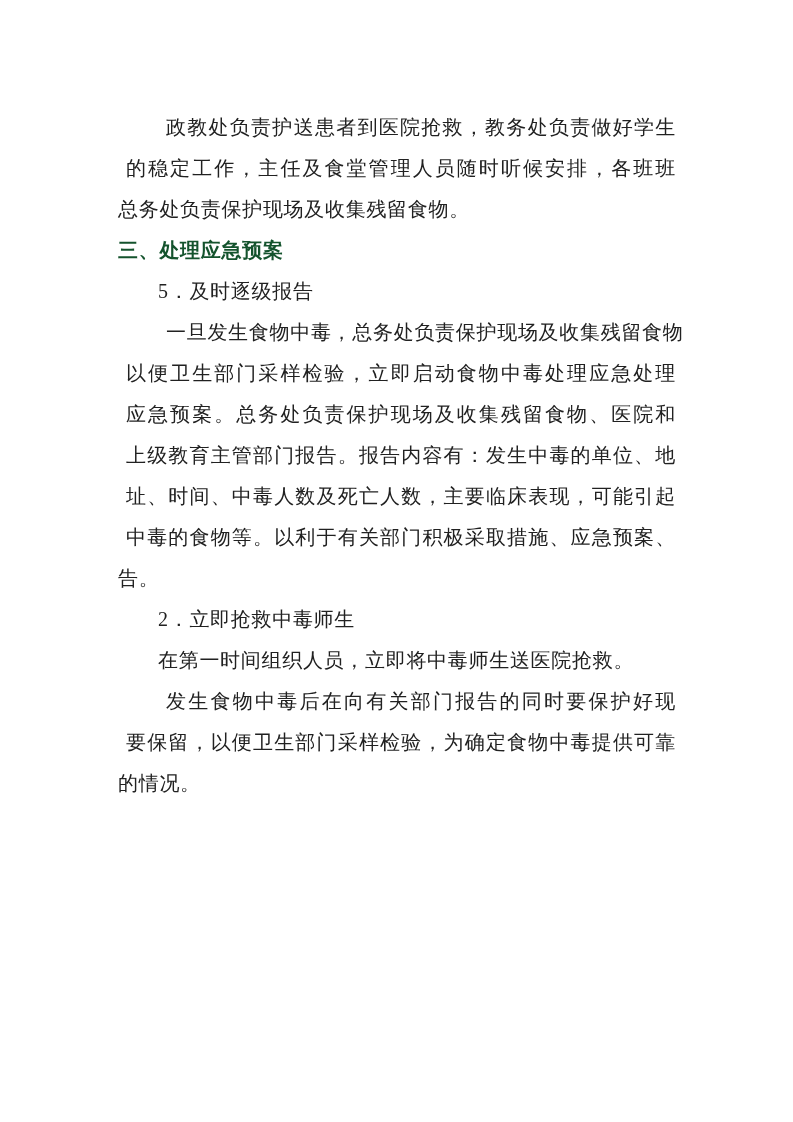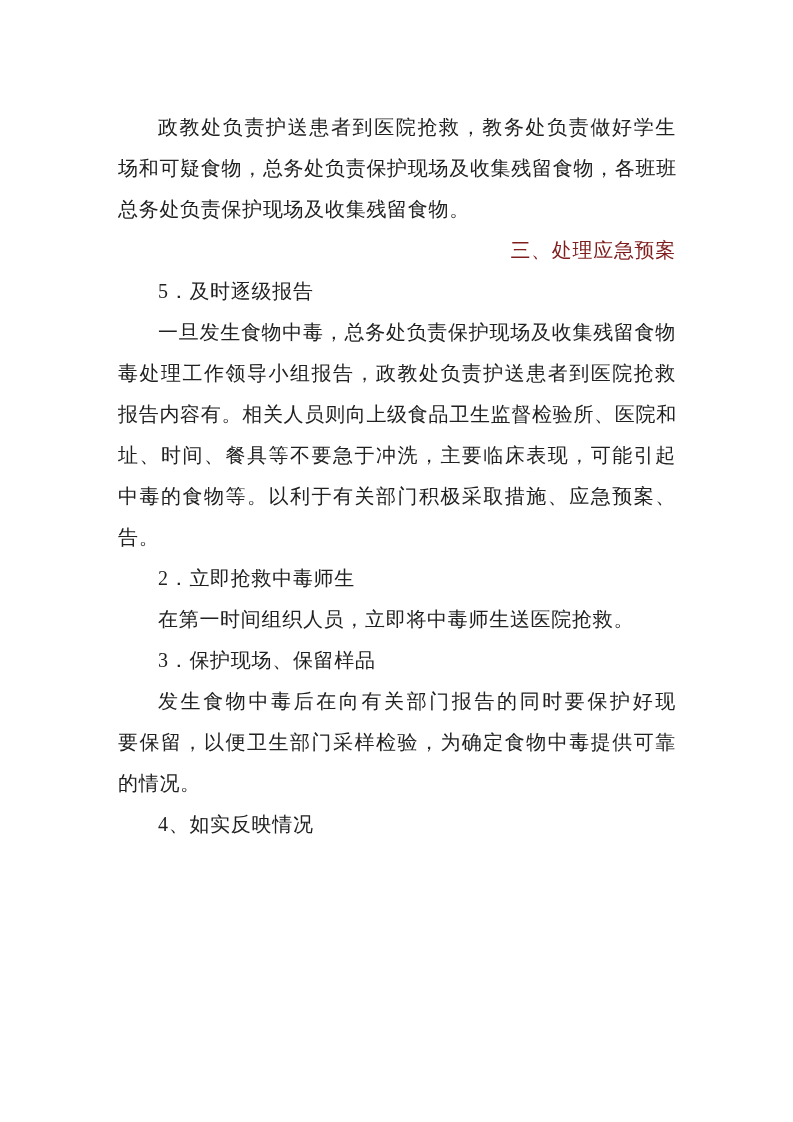"政教处负责护送患者到医院抢救，教务处负责做好学生" .line.justify { margin-left: none -> 8px }
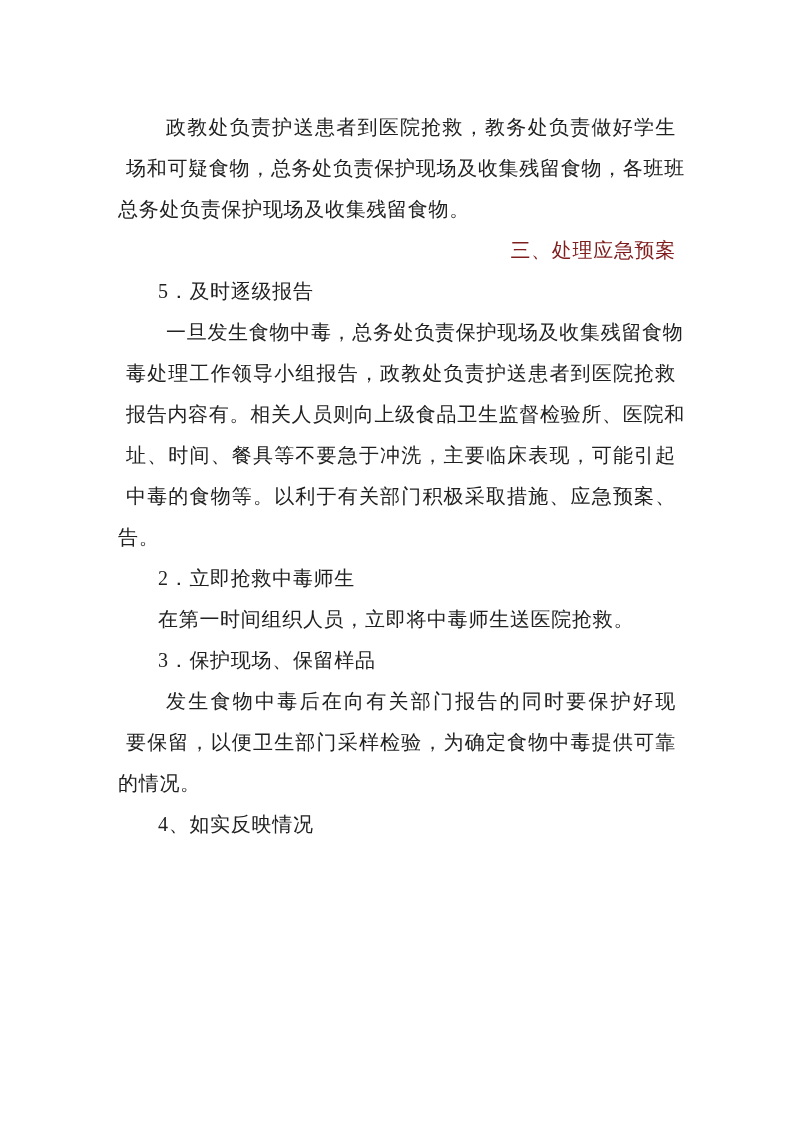"场和可疑食物，总务处负责保护现场及收集残留食物，各班班" div.line { text: 场和可疑食物，总务处负责保护现场及收集残留食物 -> 的稳定工作，主任及食堂管理人员随时听候安排 }
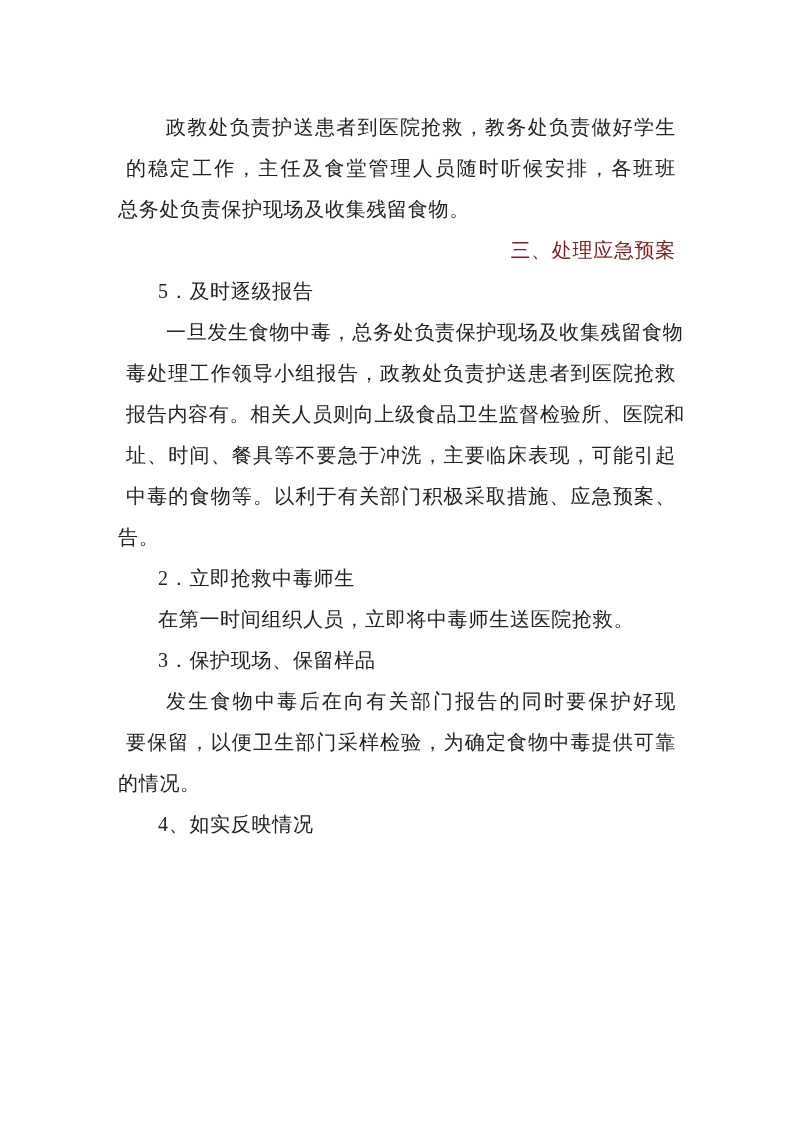"三、处理应急预案" .line.heading { color: #7f1d1d -> #14532d; font-weight: 400 -> 700; text-align: right -> none }
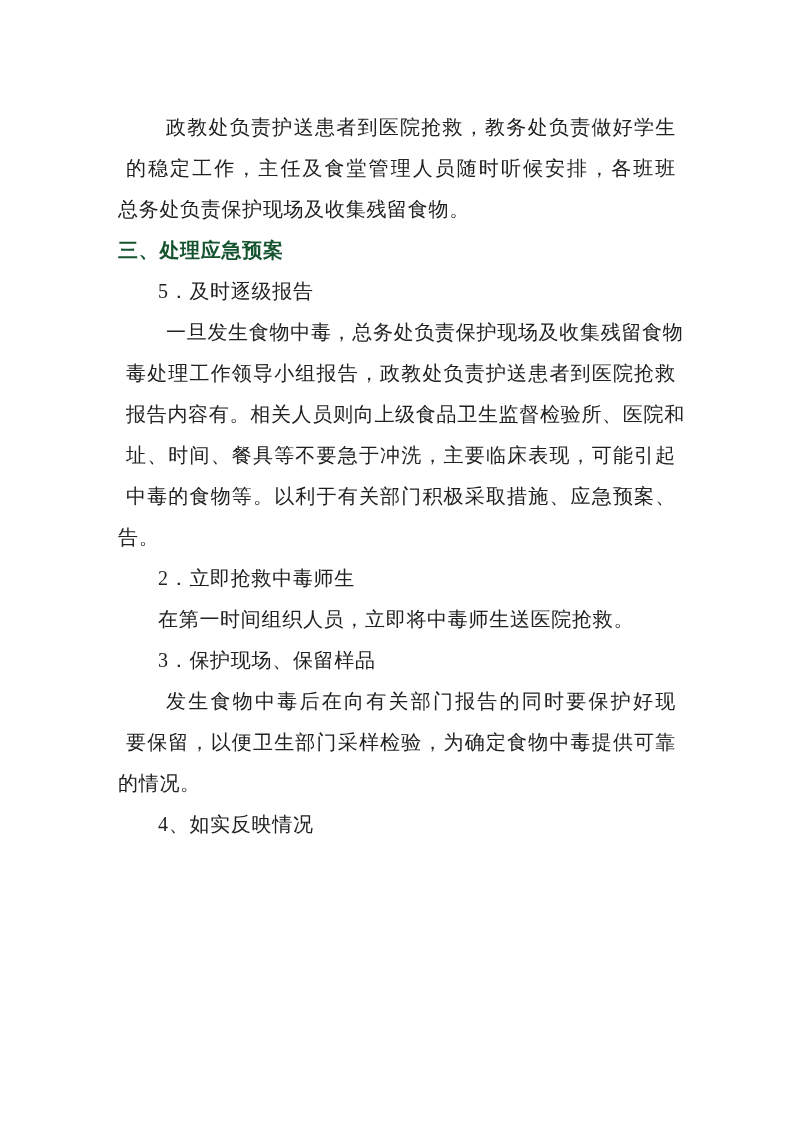"毒处理工作领导小组报告，政教处负责护送患者到医院抢救" div.line { text: 毒处理工作领导小组报告，政教处负责护送患者到医院抢救 -> 以便卫生部门采样检验，立即启动食物中毒处理应急处理 }
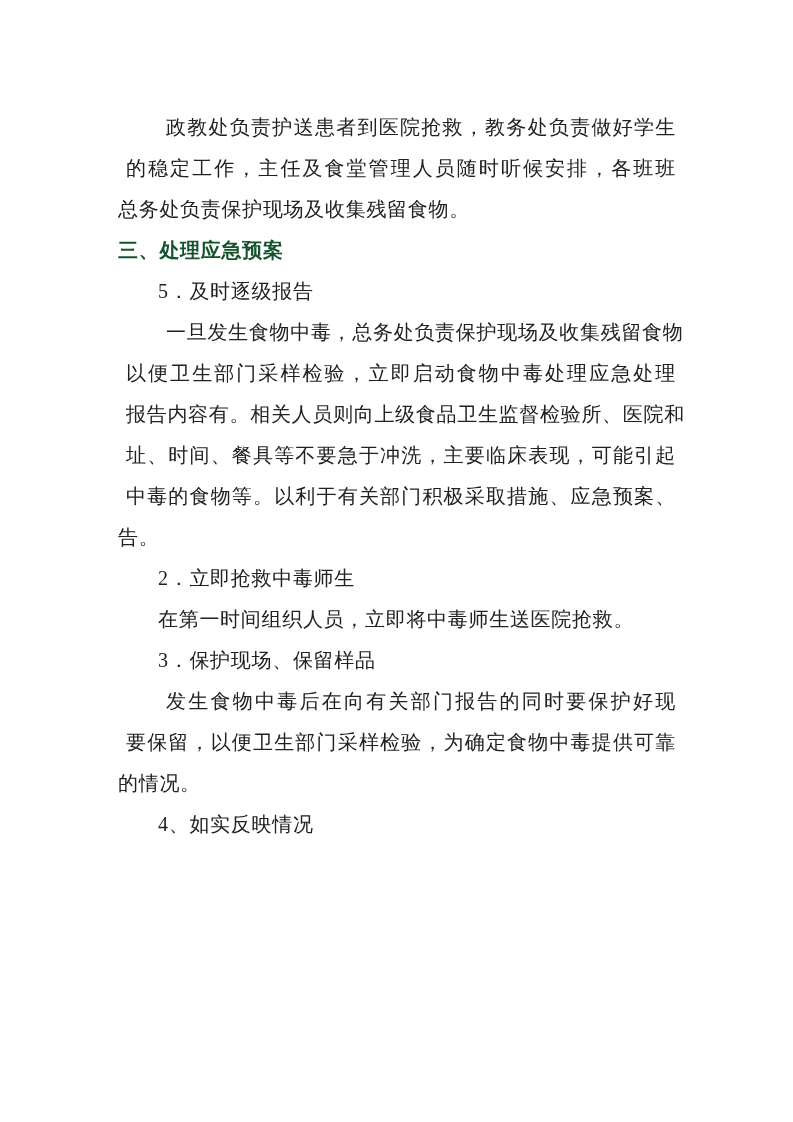"报告内容有。相关人员则向上级食品卫生监督检验所、医院和" div.line { text: 报告内容有。相关人员则向上级食品卫生监督检验所 -> 应急预案。总务处负责保护现场及收集残留食物 }
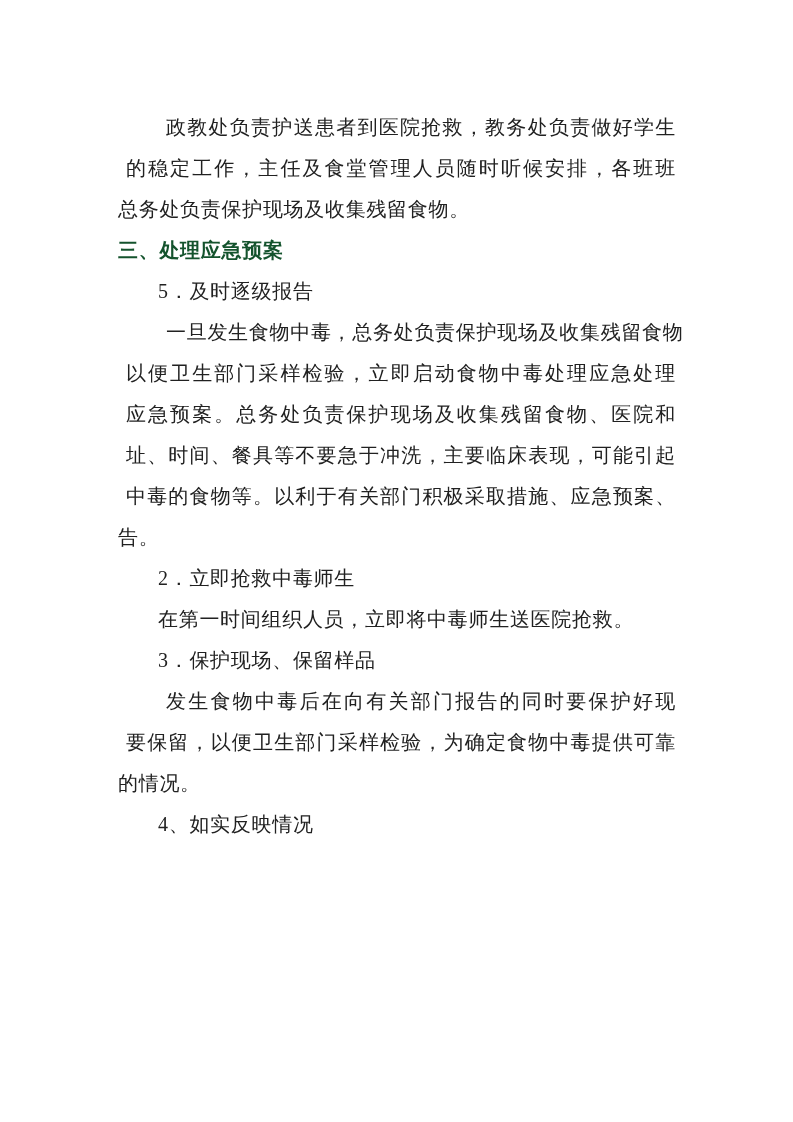"上级教育主管部门报告。报告内容有：发生中毒的单位、地" div.line { html: none -> <div>上级教育主管部门报告。报告内容有：发生中毒的单位、地</div> }
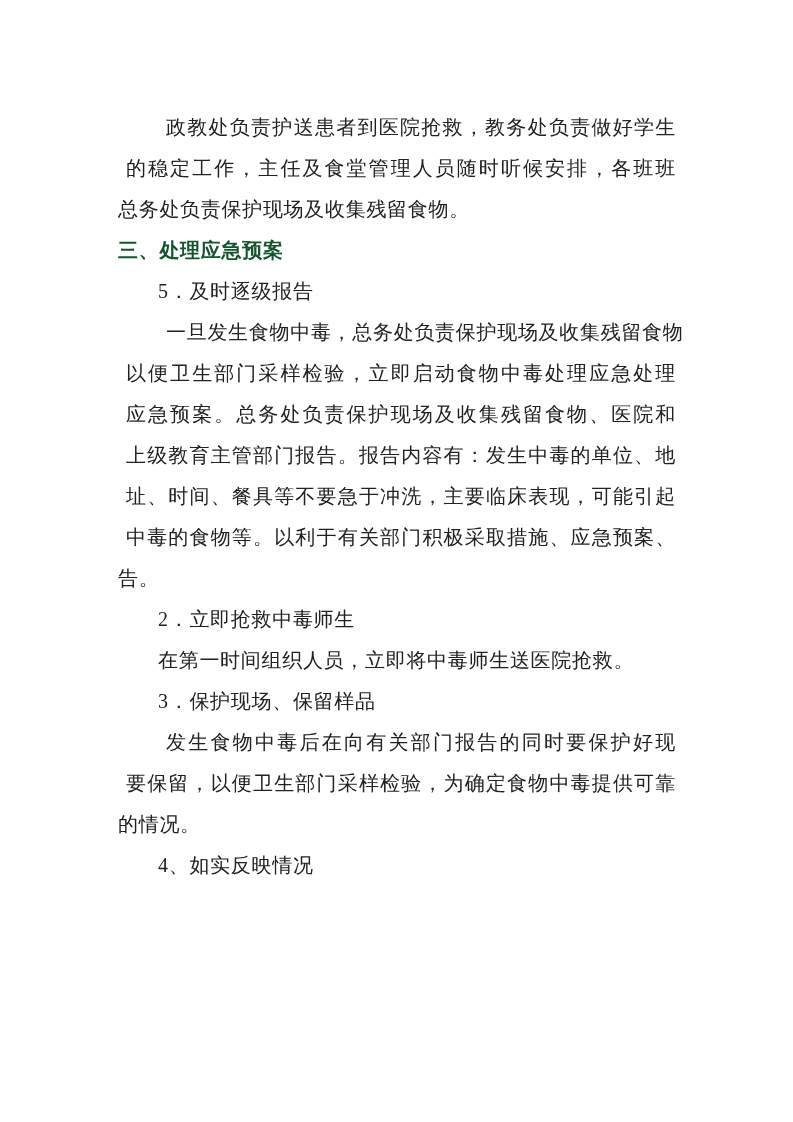"址、时间、餐具等不要急于冲洗，主要临床表现，可能引起" div.line { text: 餐具等不要急于冲洗 -> 中毒人数及死亡人数 }
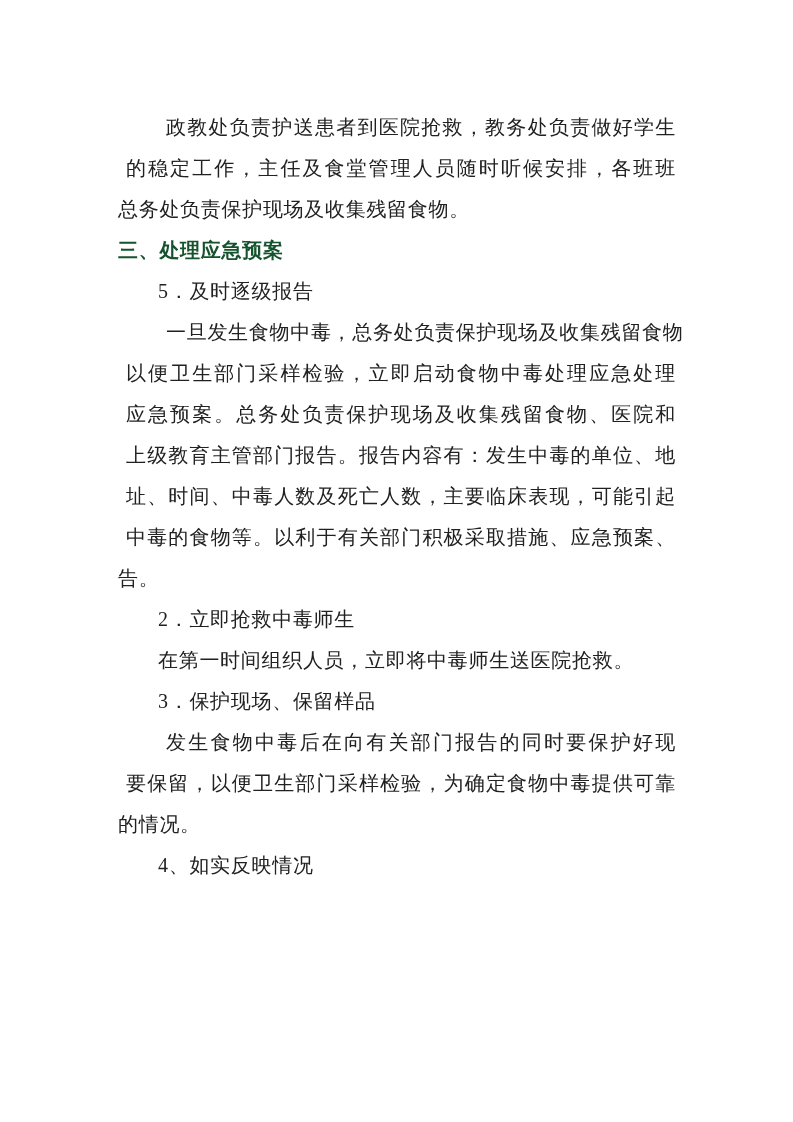"3．保护现场、保留样品" div.line { html: <div>3．保护现场、保留样品</div> -> none }
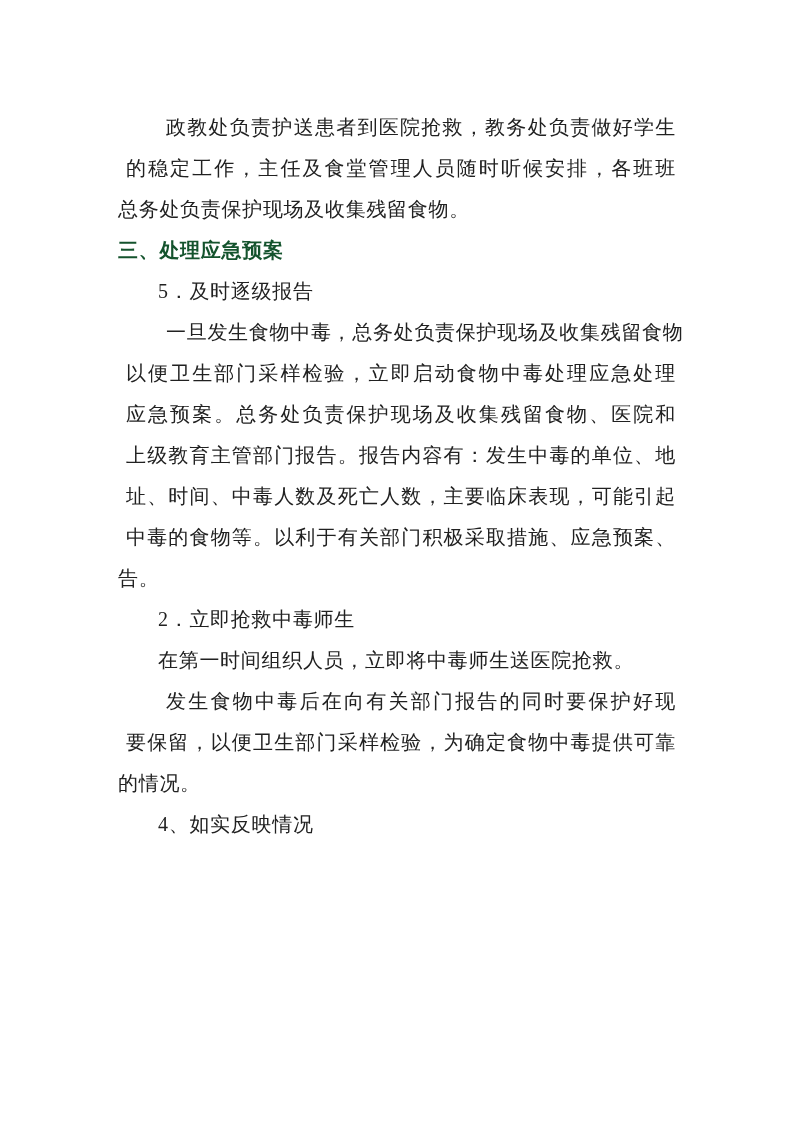"4、如实反映情况" div.line { html: <div>4、如实反映情况</div> -> none }
